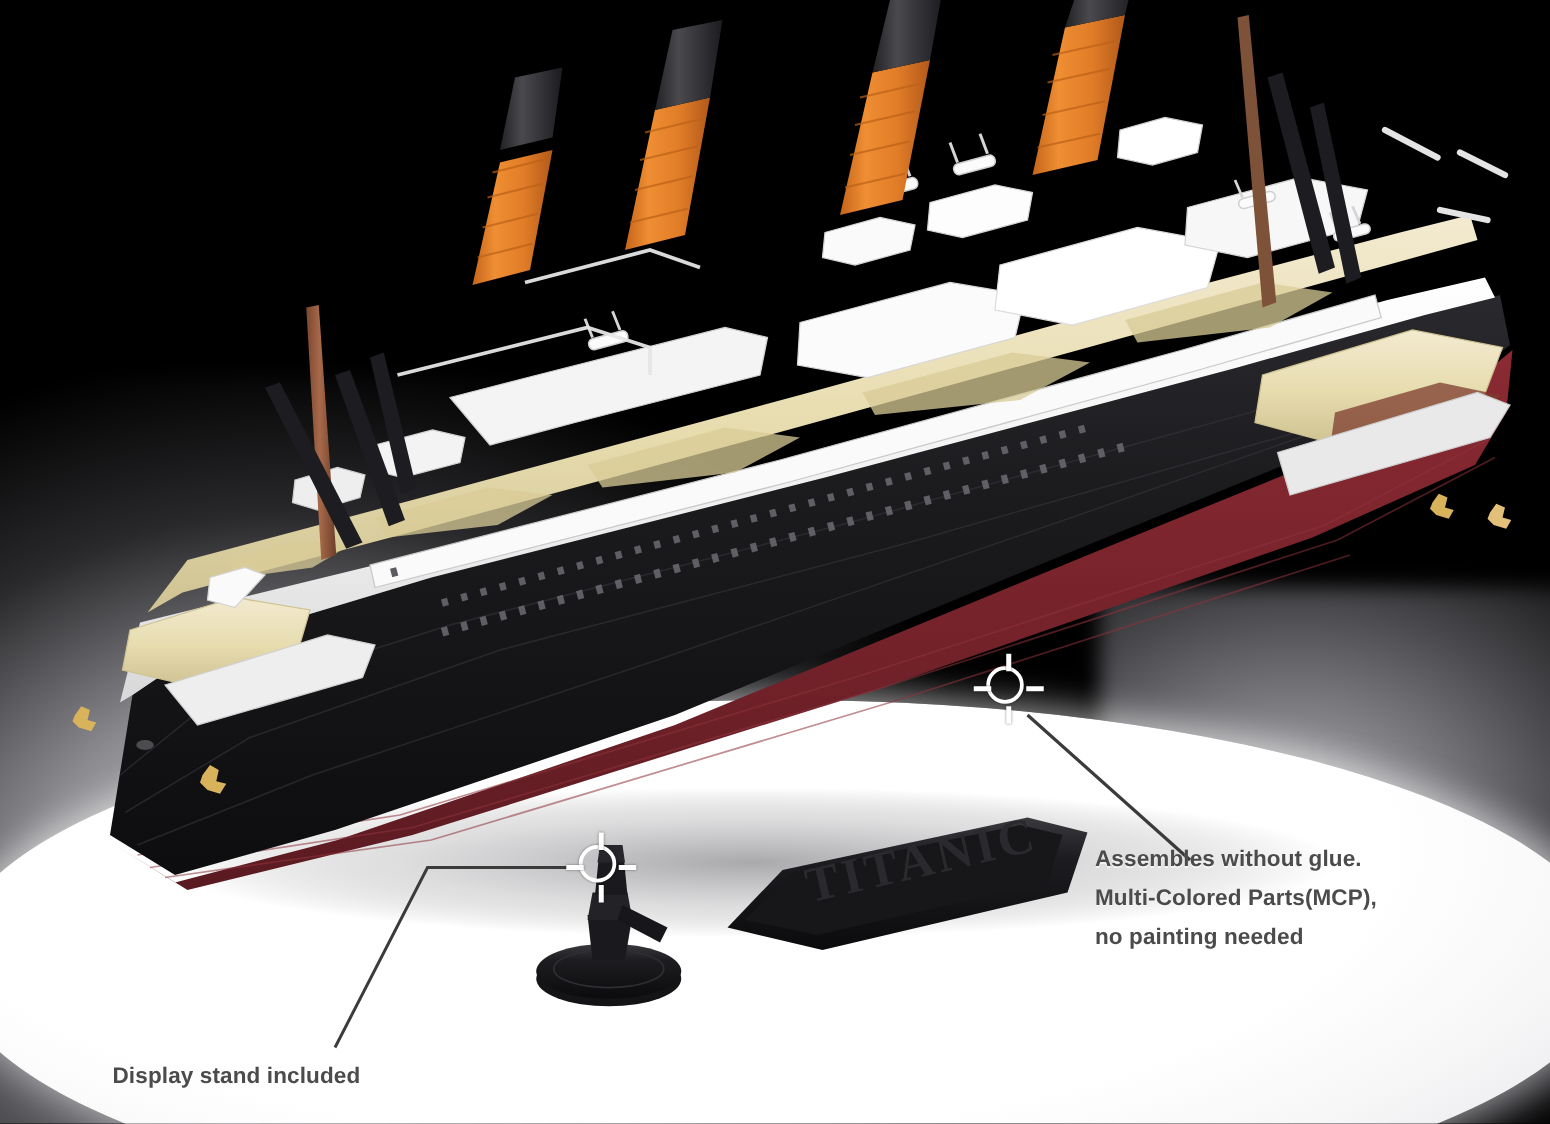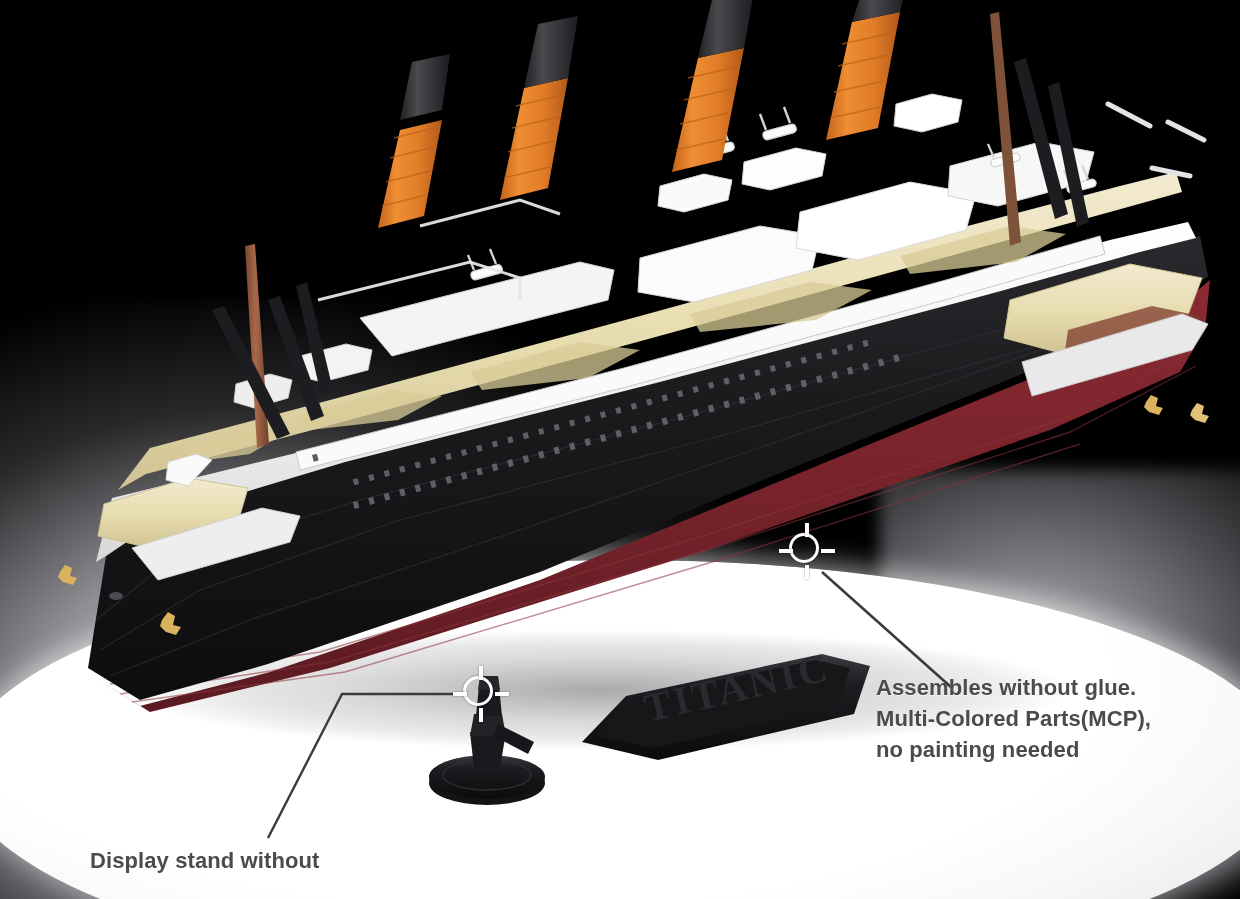"Assembles without glue." .callout-text { font-size: 22px -> 18px }
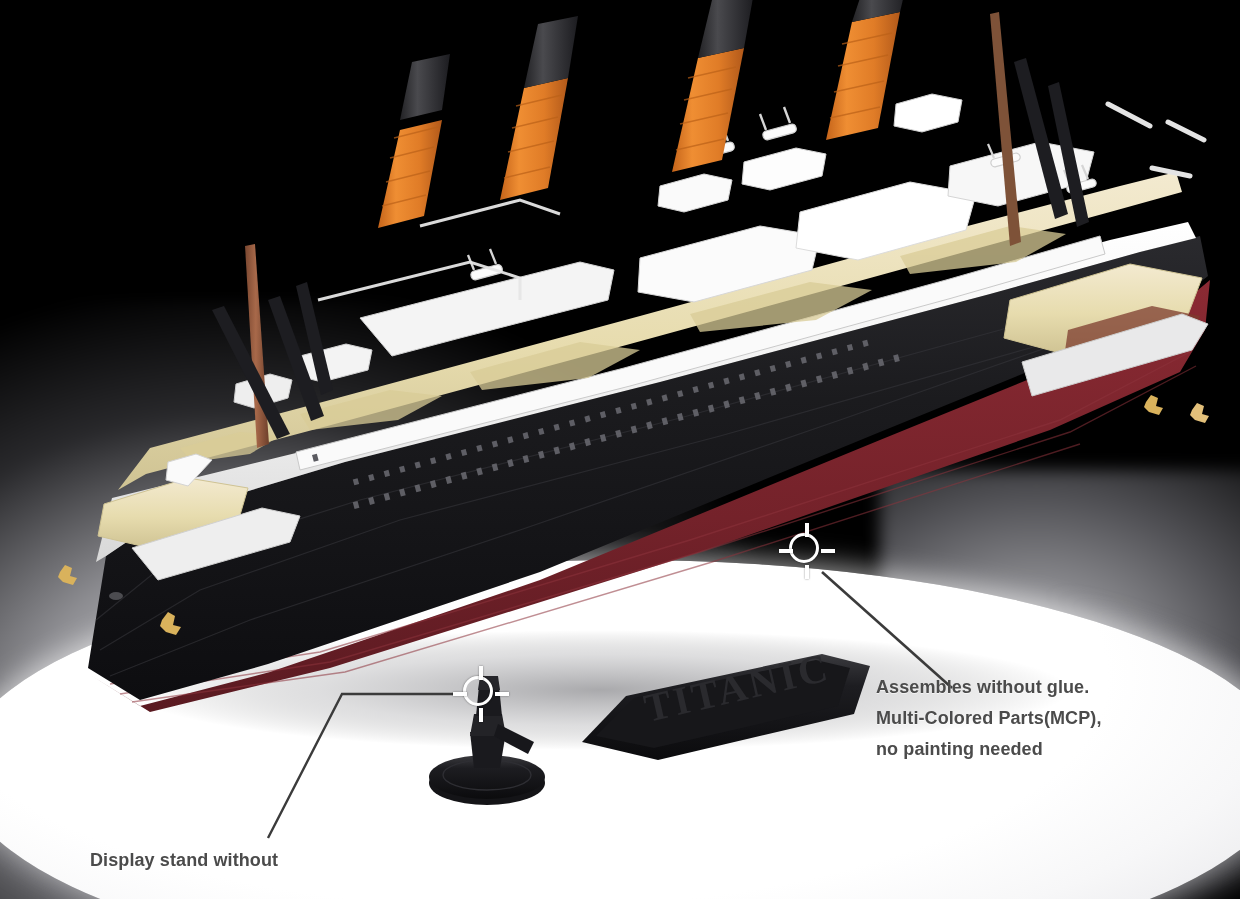"Display stand without" div.callout-text { text: without -> included }
